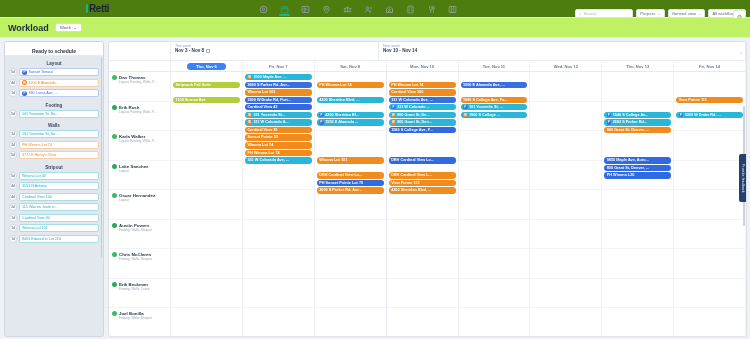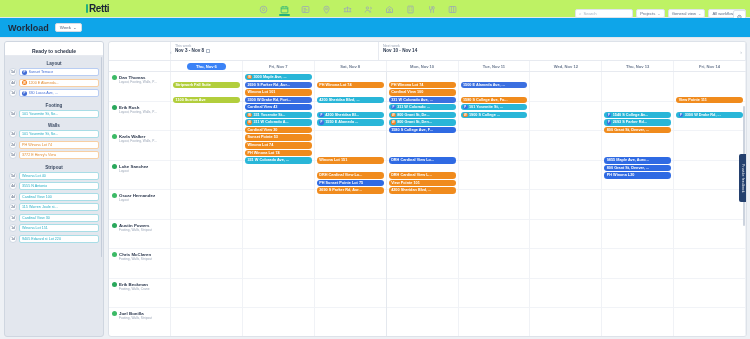"Retti" .topbar { background: #bef264 -> #4d7c0f }
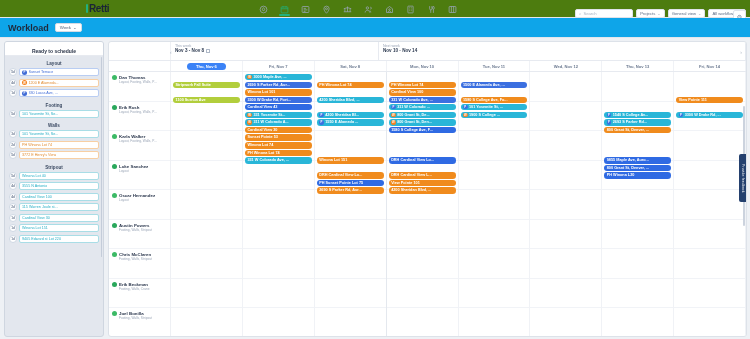"Workload" .pagehead { background: #0ea5e9 -> #bef264 }
